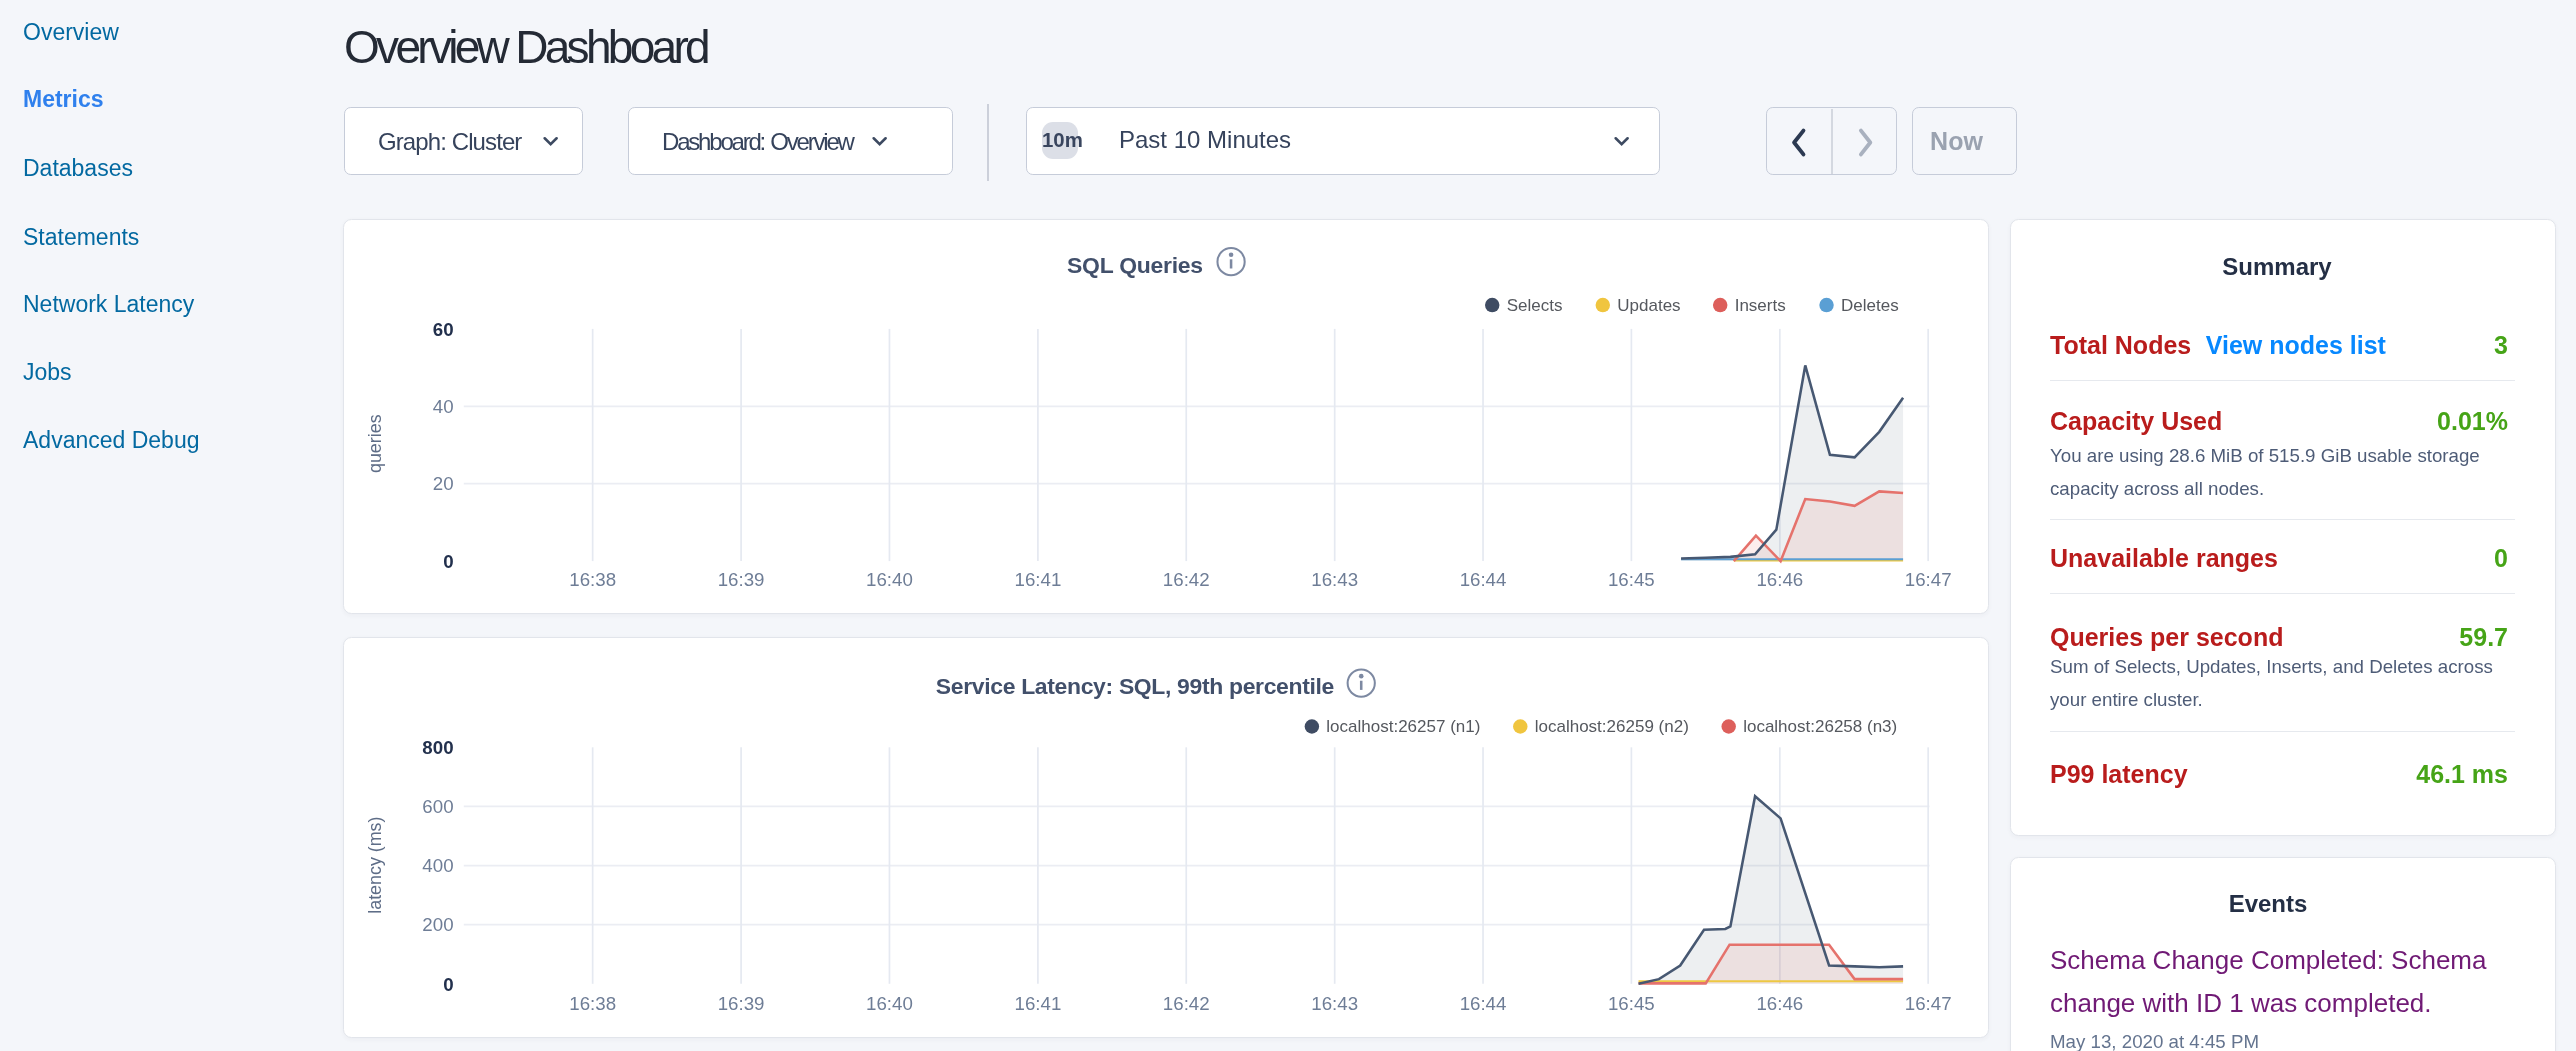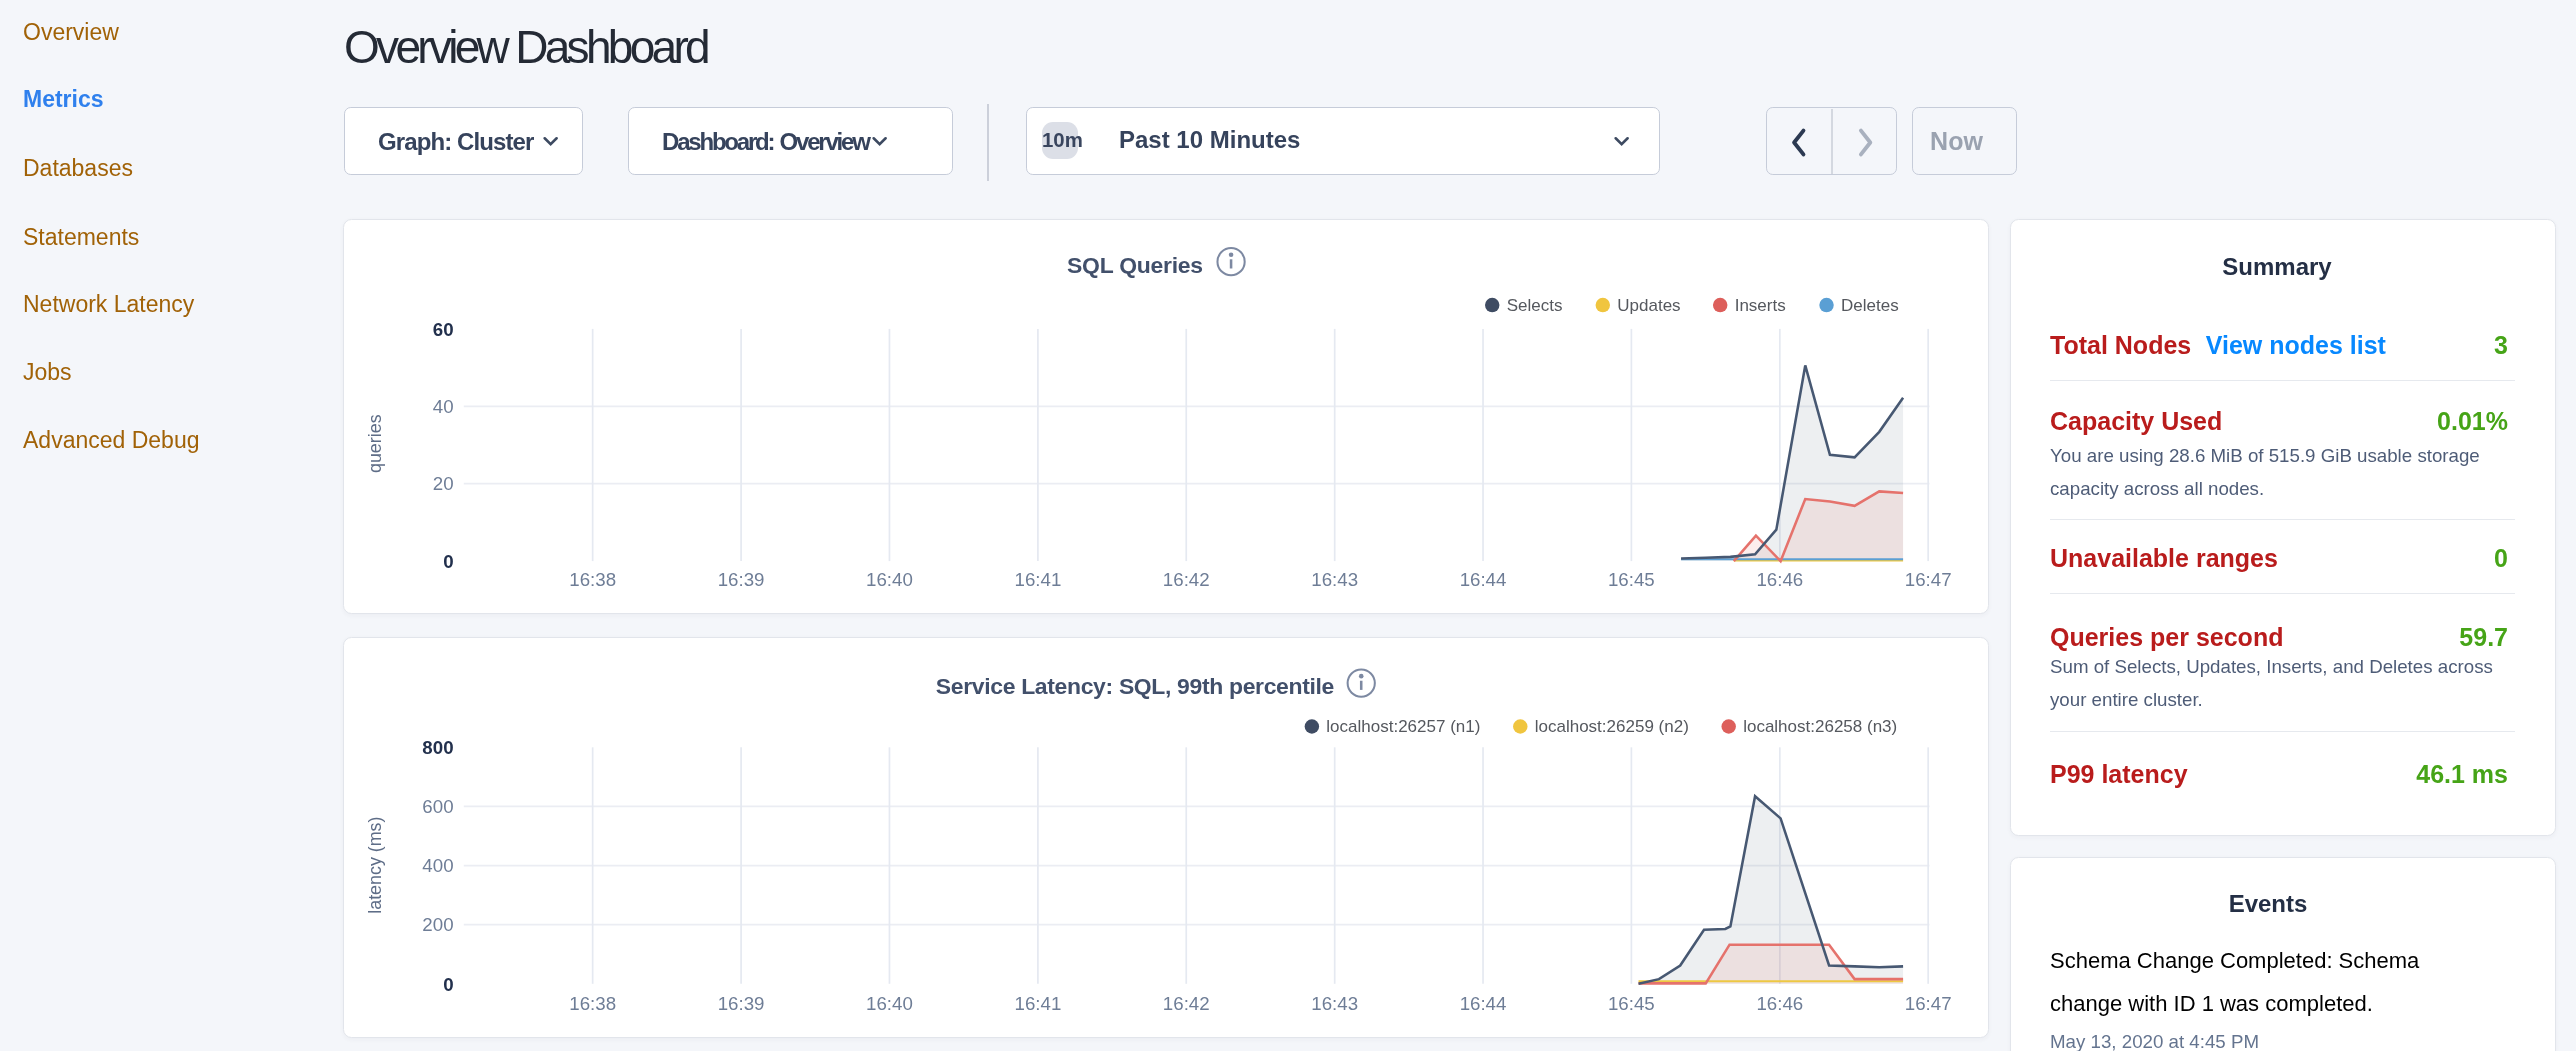"Overview" .nav { color: #a16207 -> #0369a1 }
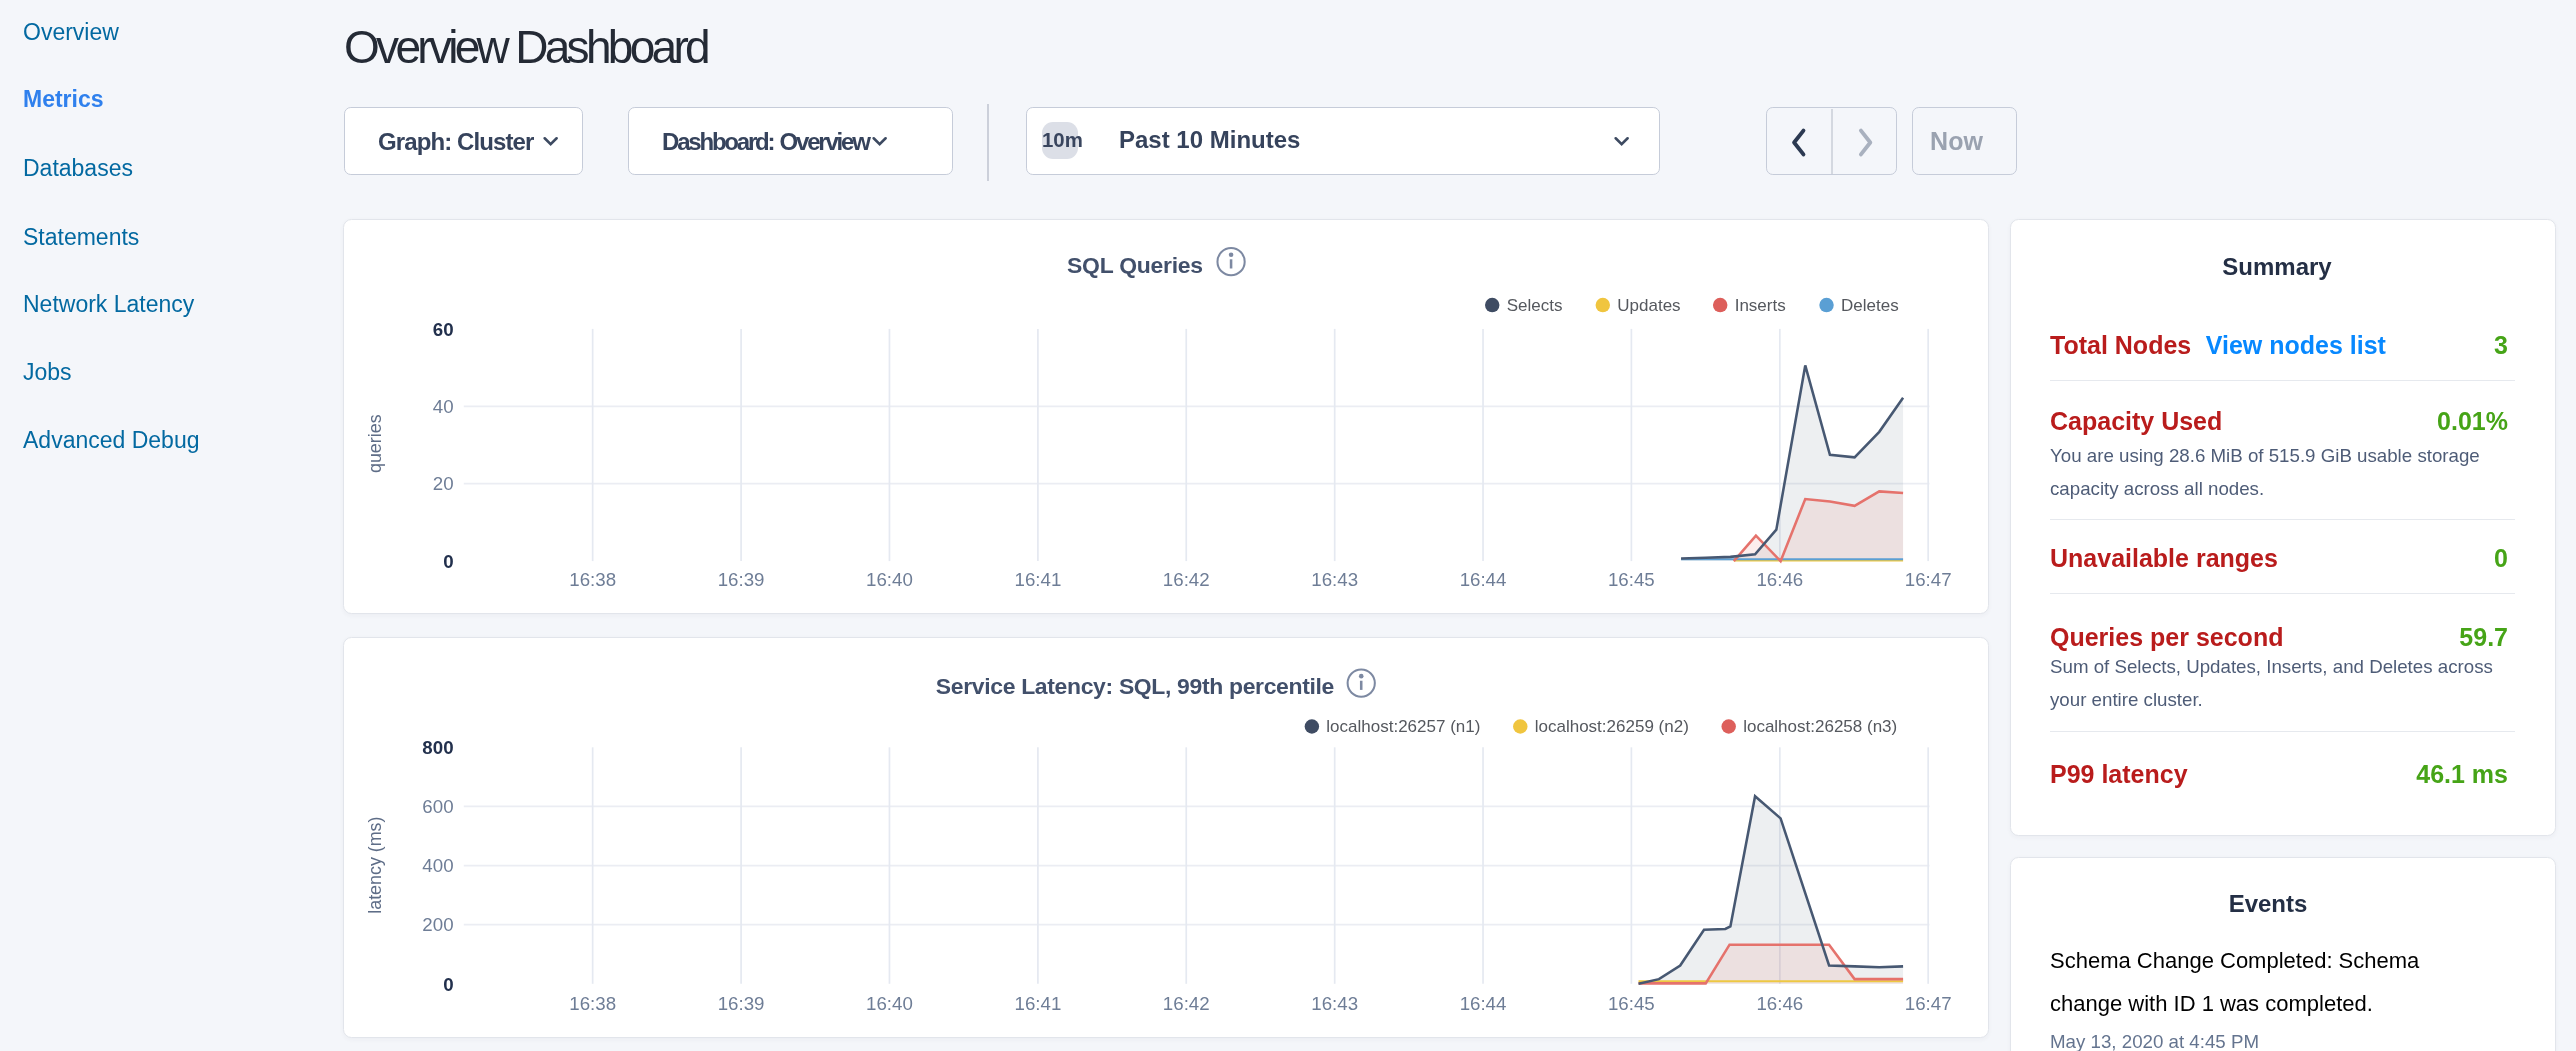"Graph: Cluster" .btnlabel { font-weight: bold -> normal }
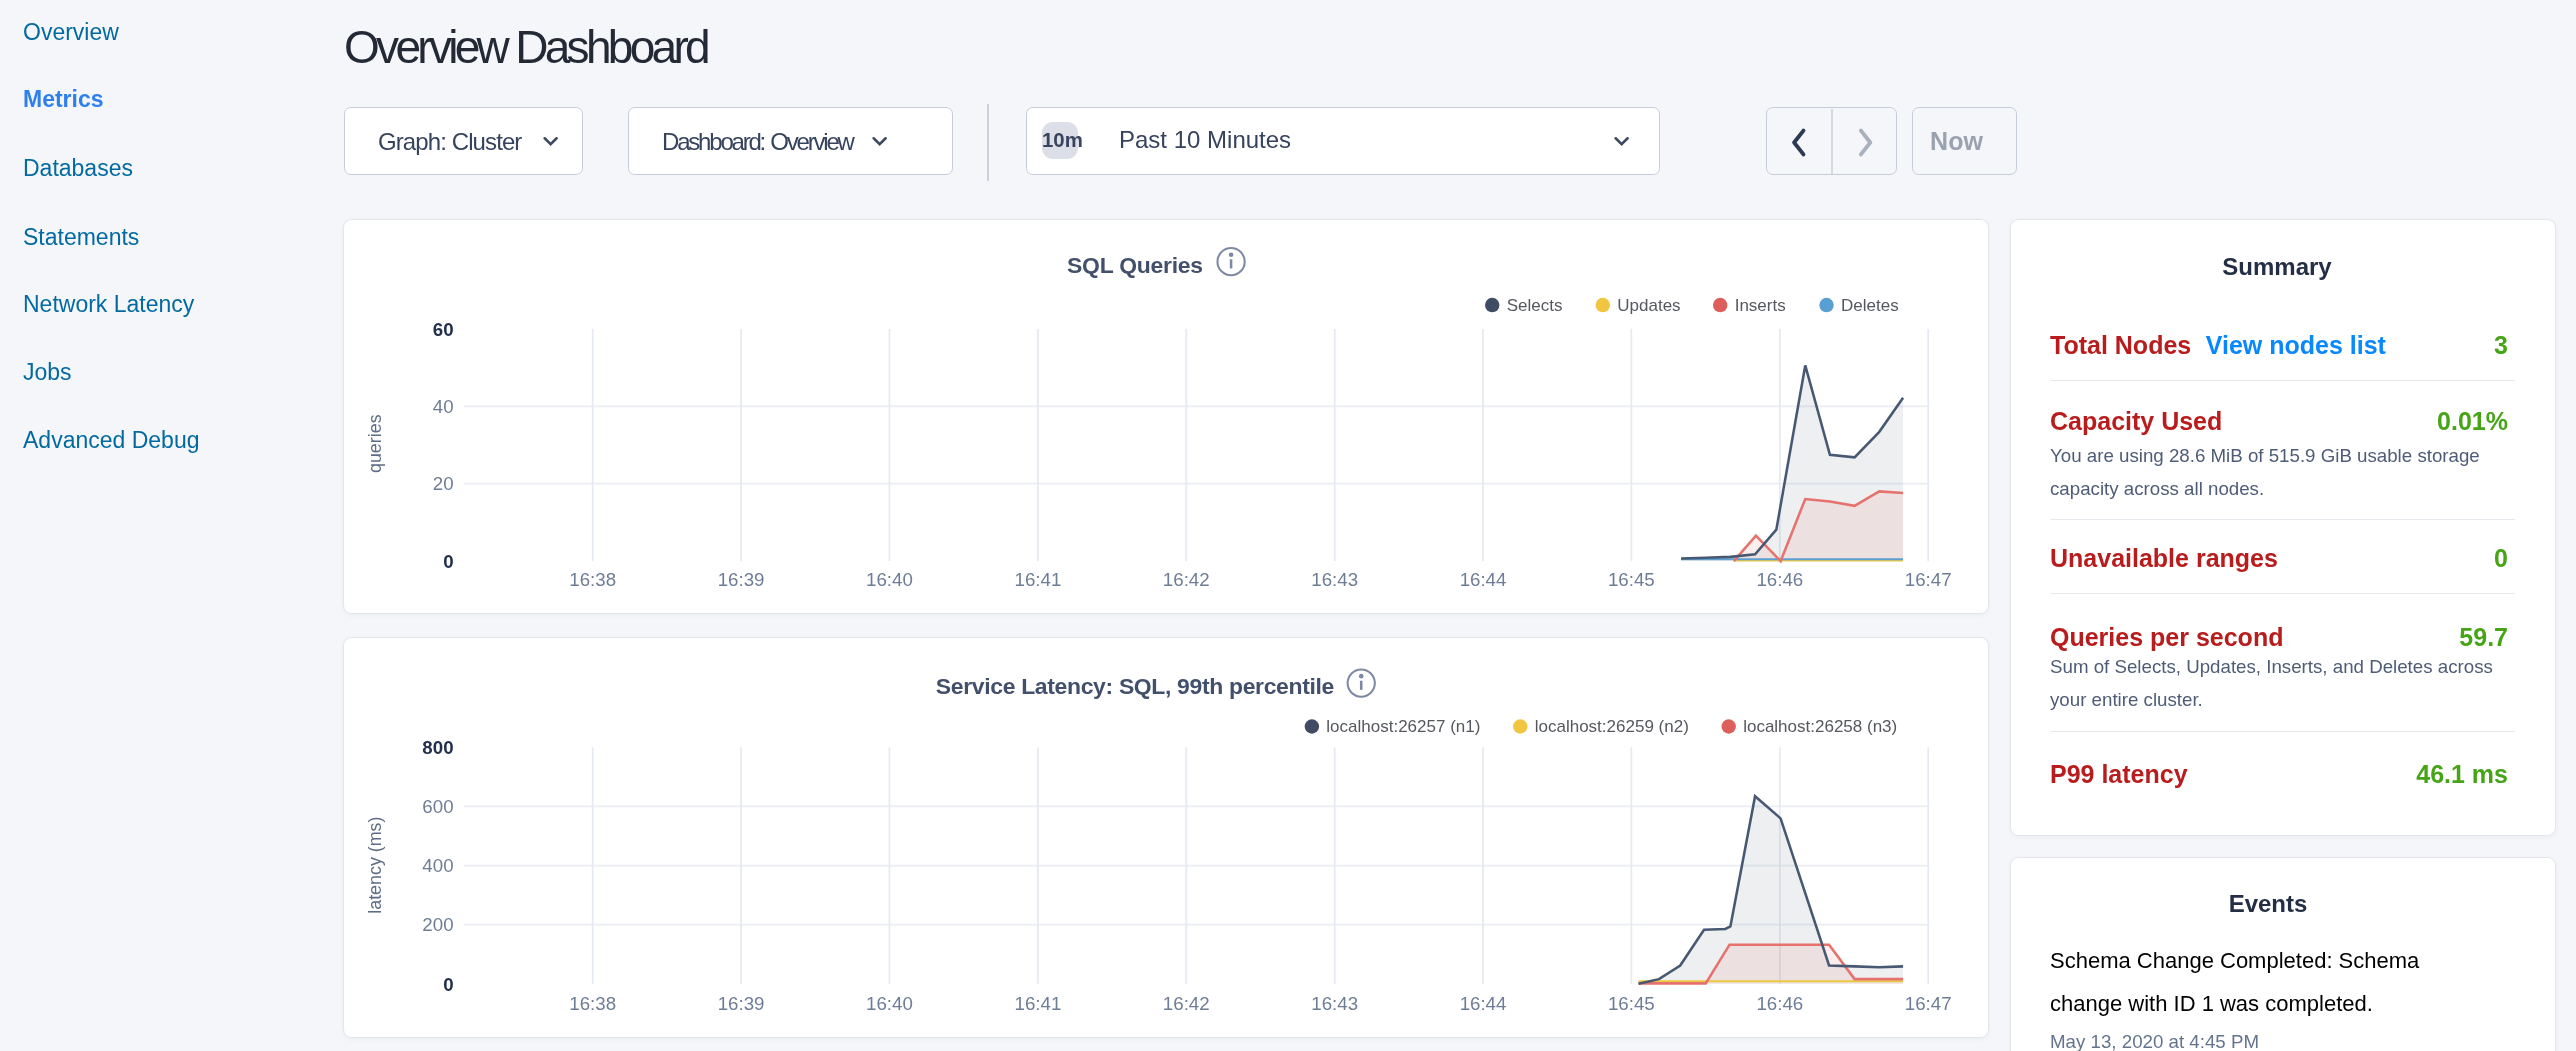"Schema Change Completed: Schema" div.abs { color: #000000 -> #701a75; font-size: 22px -> 26px }
